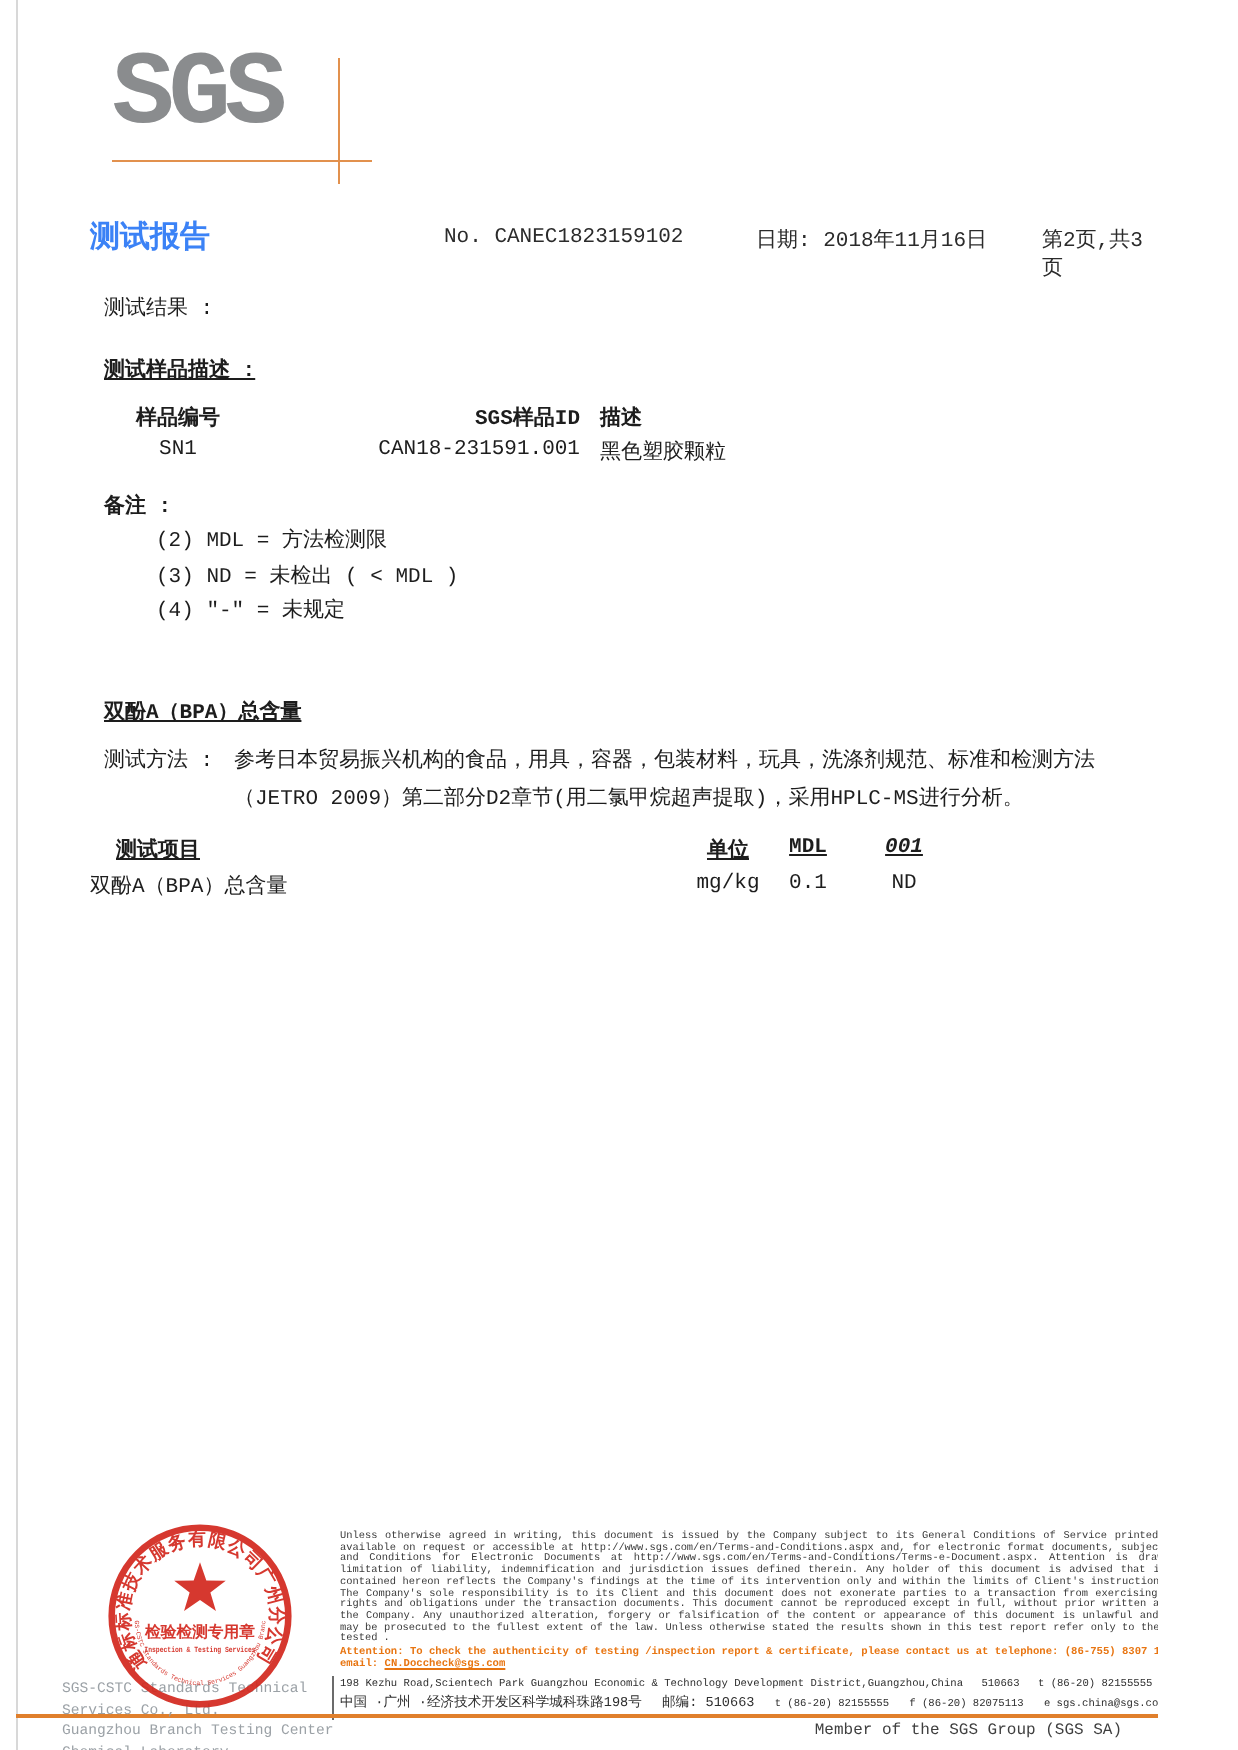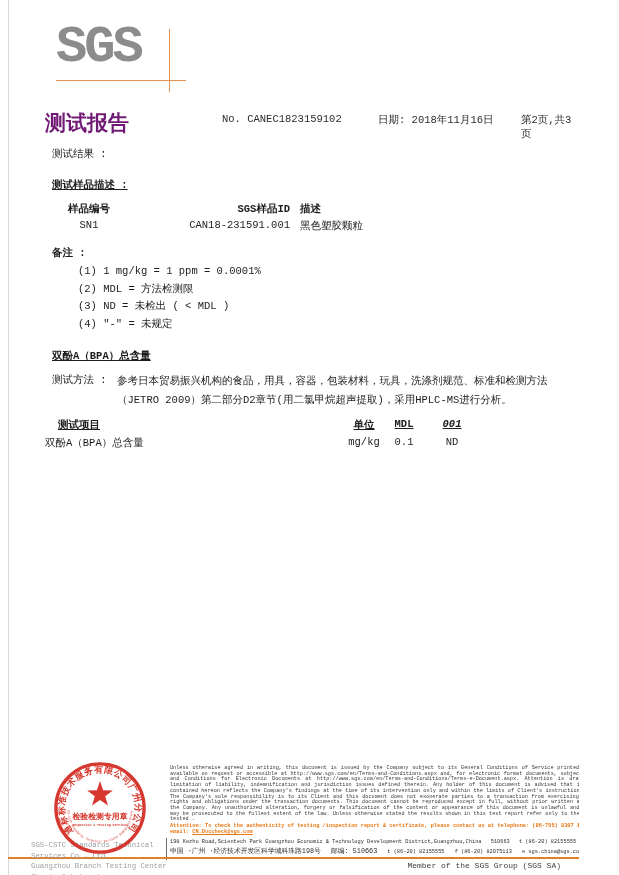"测试报告" .report-title { color: #701a75 -> #3b82f6; font-size: 21px -> 15px }
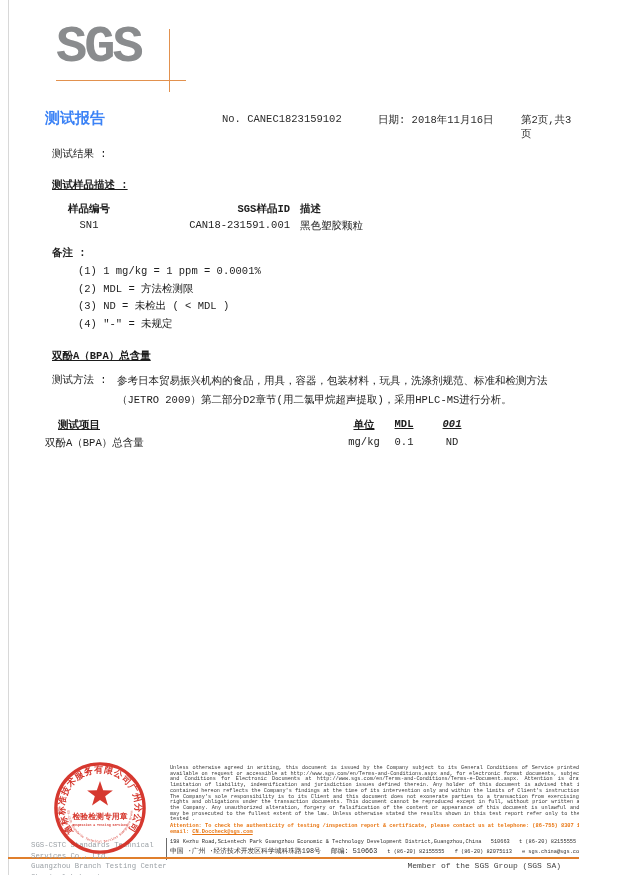"(1) 1 mg/kg = 1" div { html: <div>(1) 1 mg/kg = 1 ppm = 0.0001%</div> -> none }
